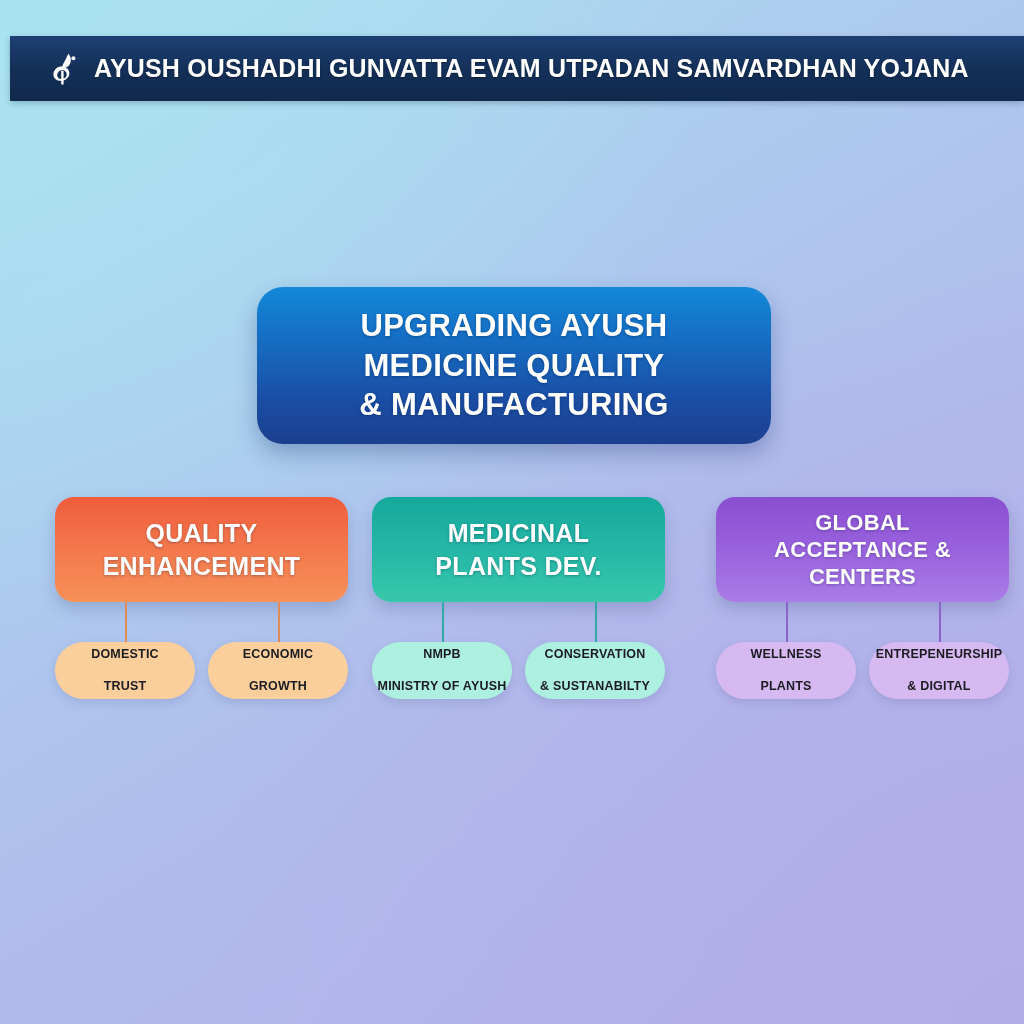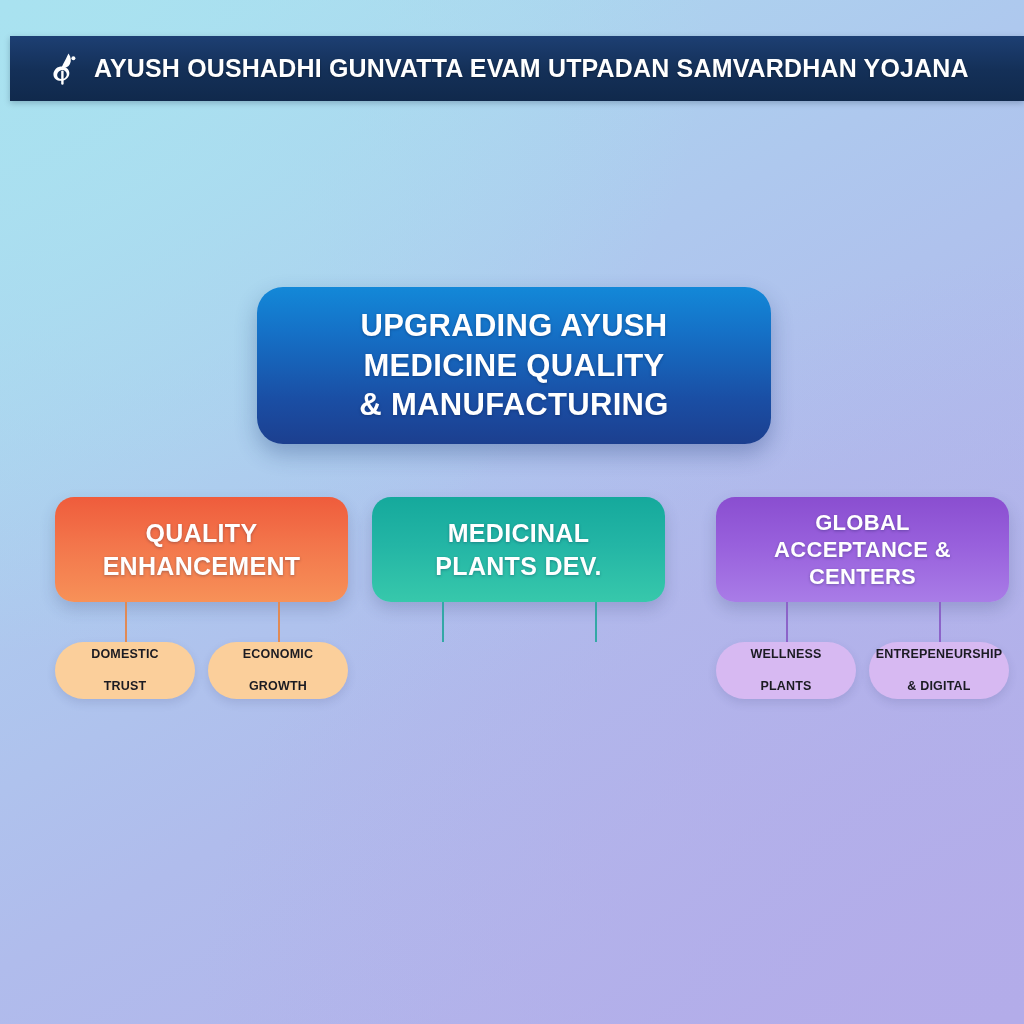"NMPB" div.leaf-row { html: none -> <div> <div> <div>NMPB</div> <div>MINISTRY OF AYUSH</div> </div> <div> <div>CONSERVATION</div> <div>&amp; SUSTANABILTY</div> </div> </div> }
